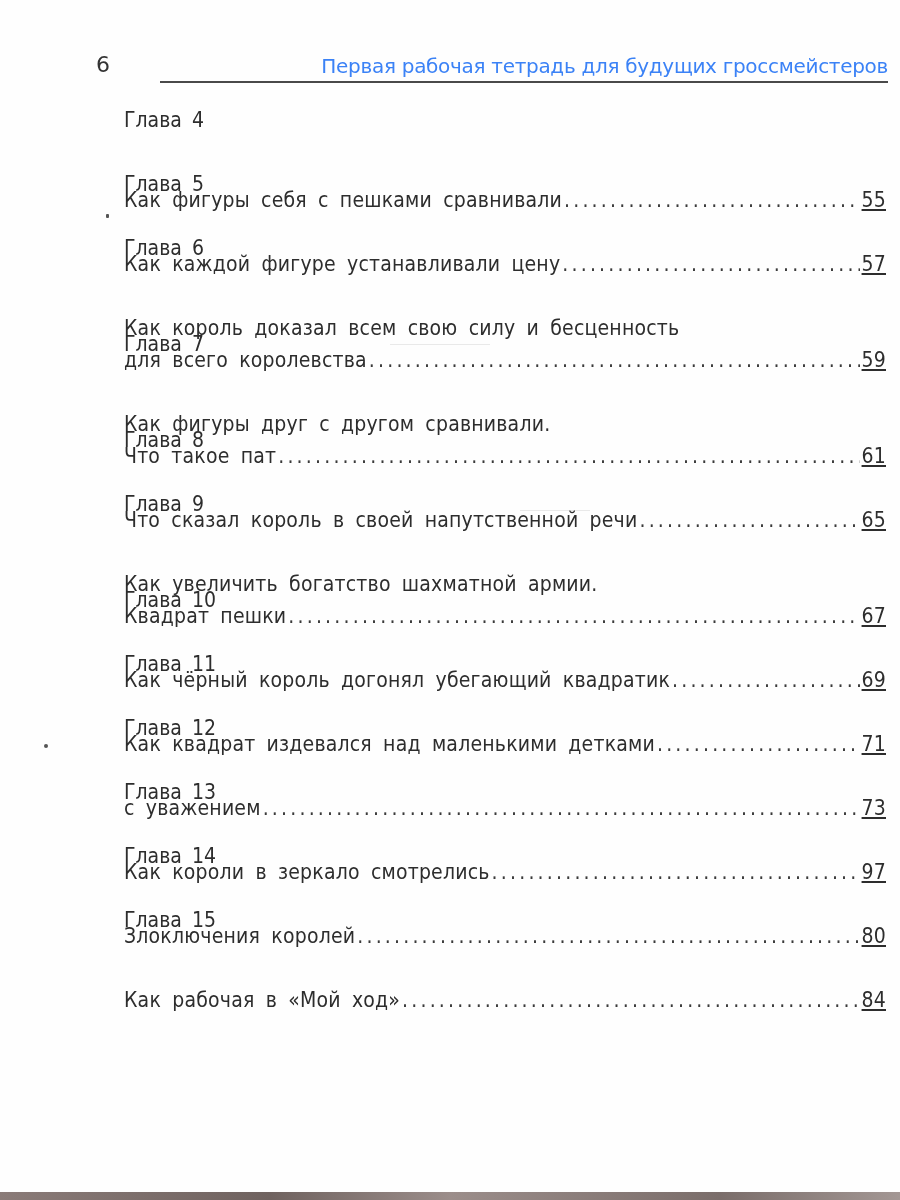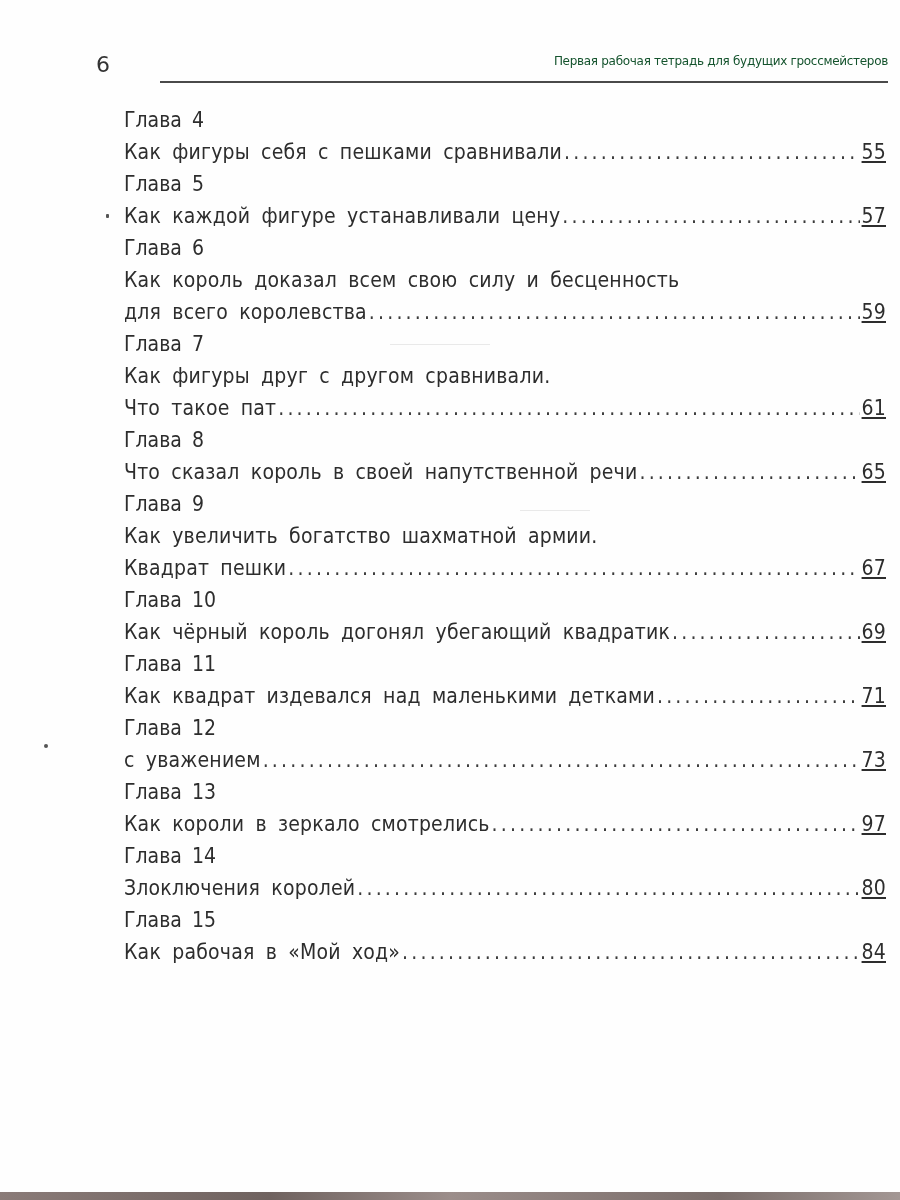"Первая рабочая тетрадь для будущих" .running-title { color: #14532d -> #3b82f6; font-size: 12px -> 20px }
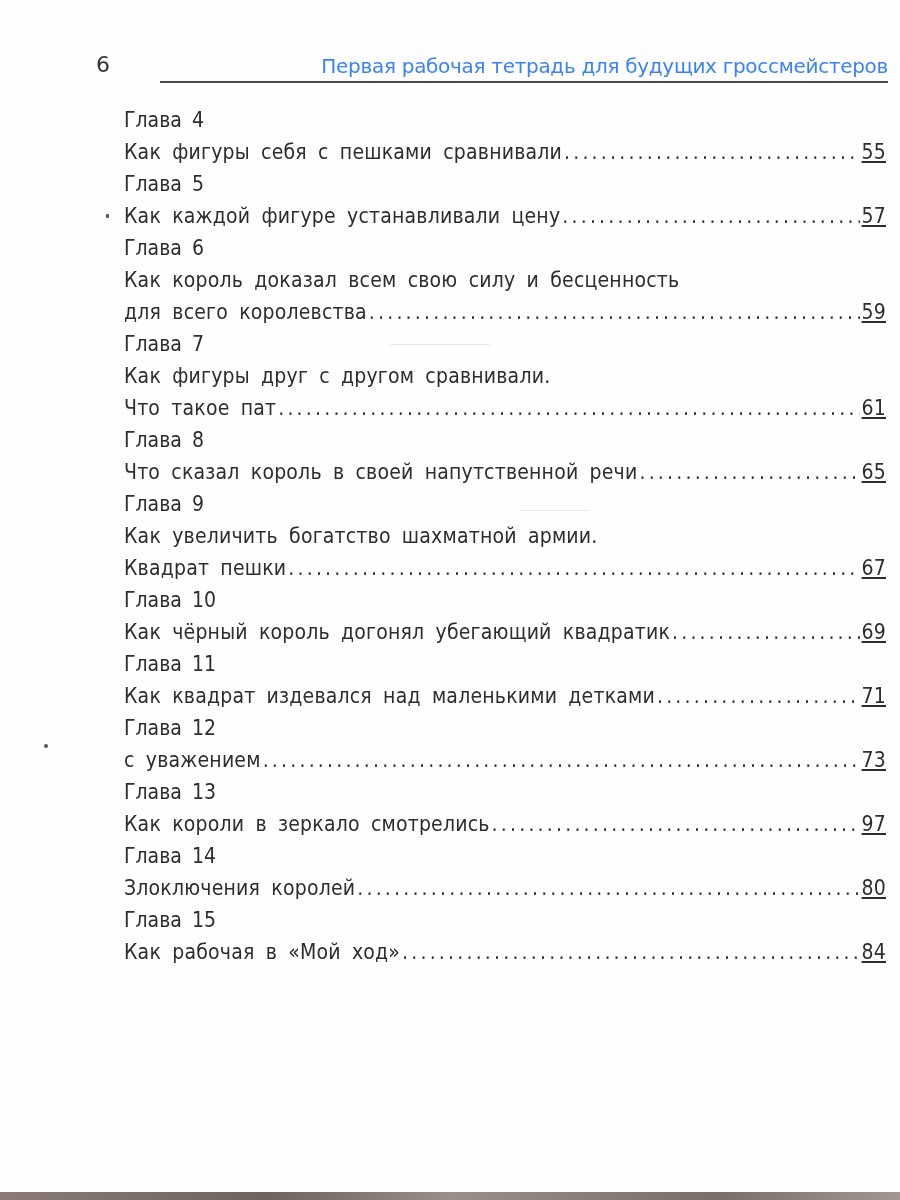"Как фигуры себя с пешками" .toc-line .text { margin-top: none -> 48px }
